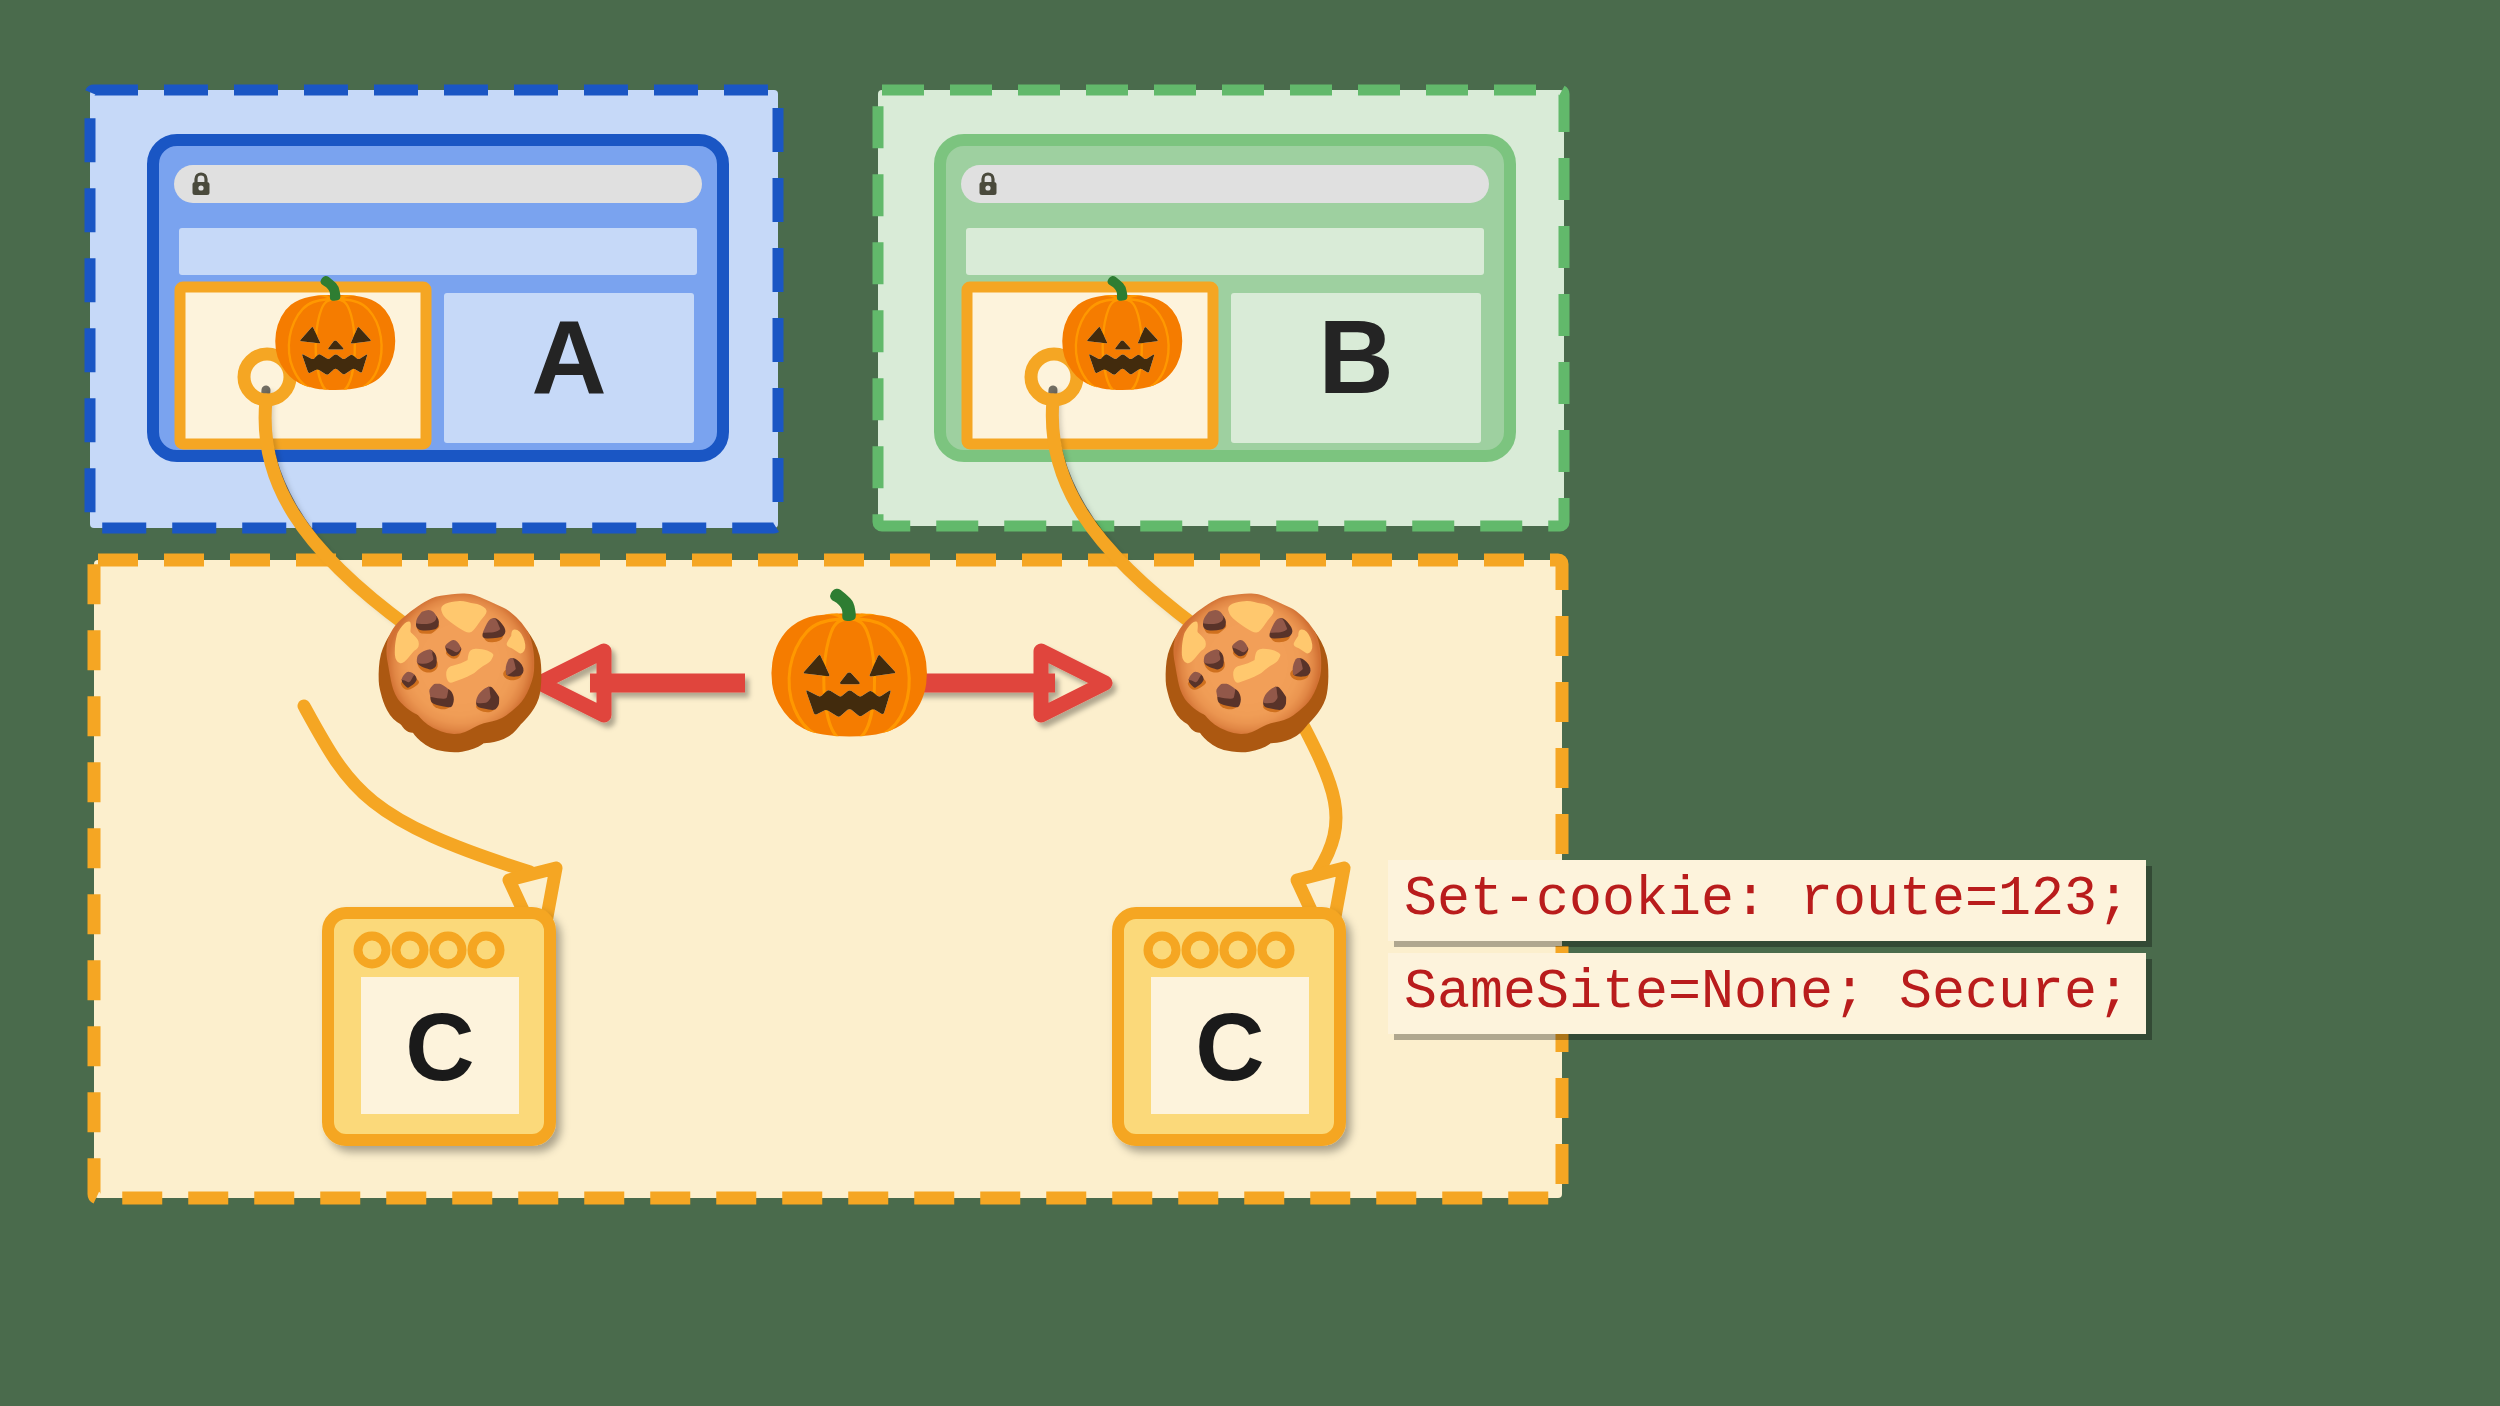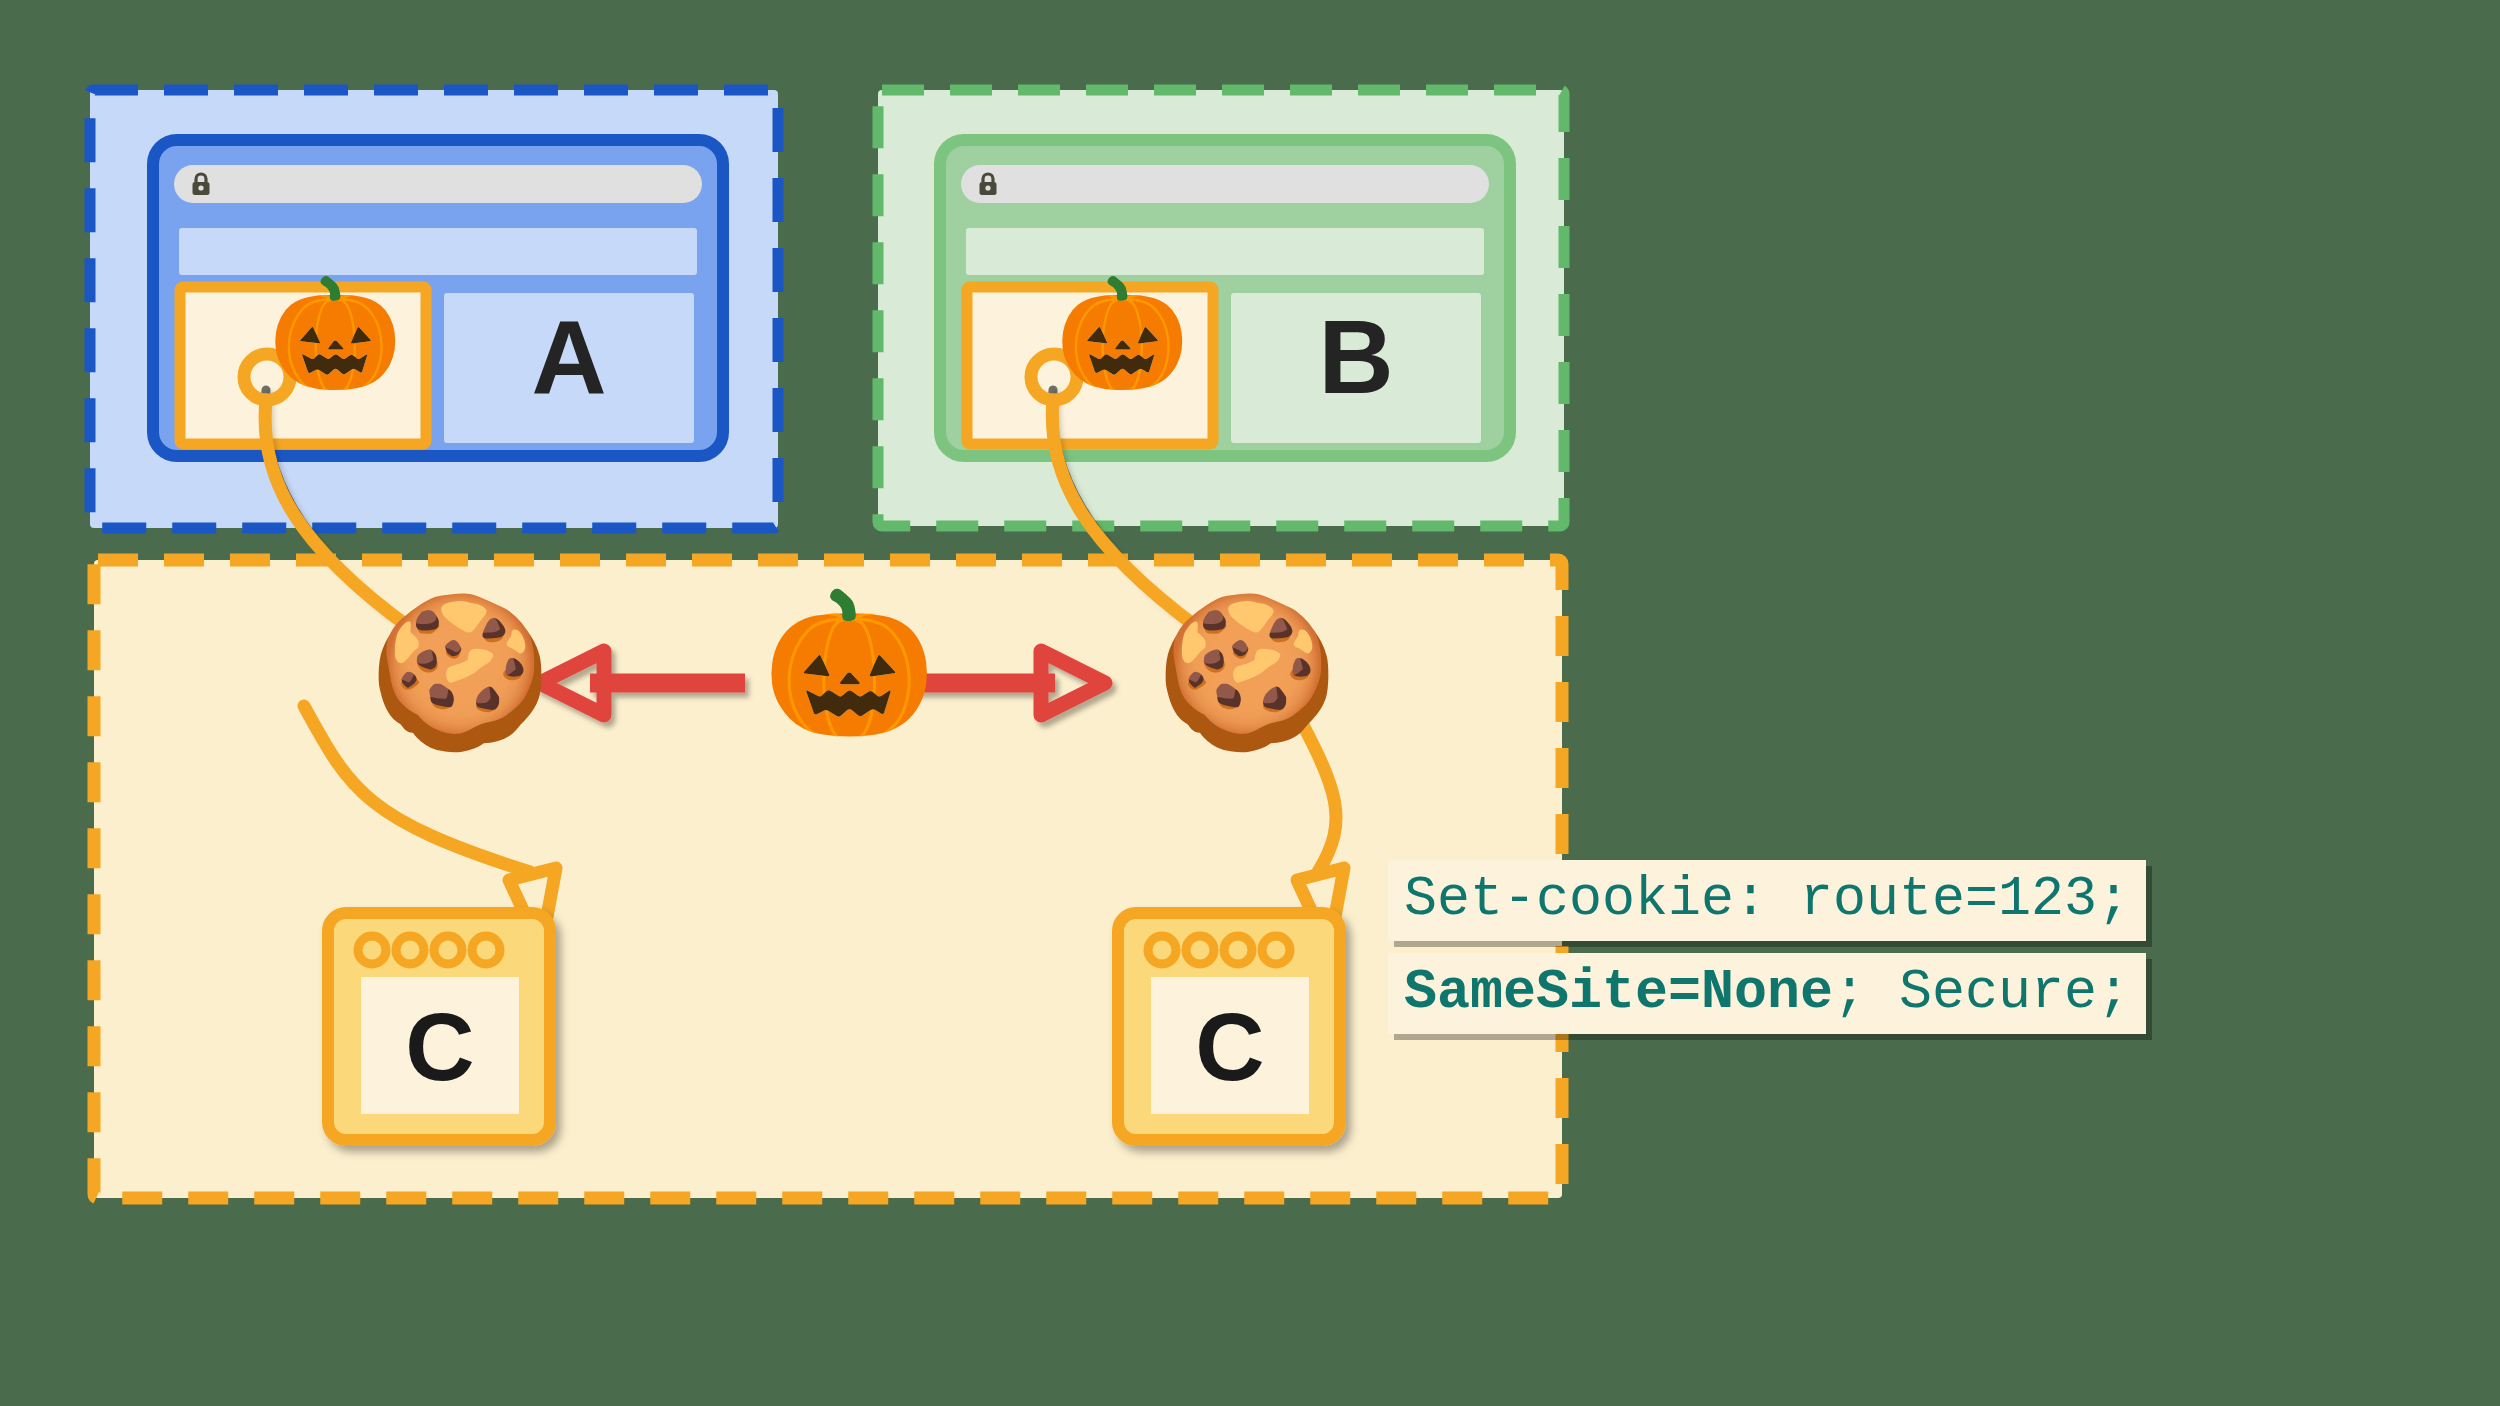"Set-cookie: route=123;" .codeline { color: #0f766e -> #b91c1c }
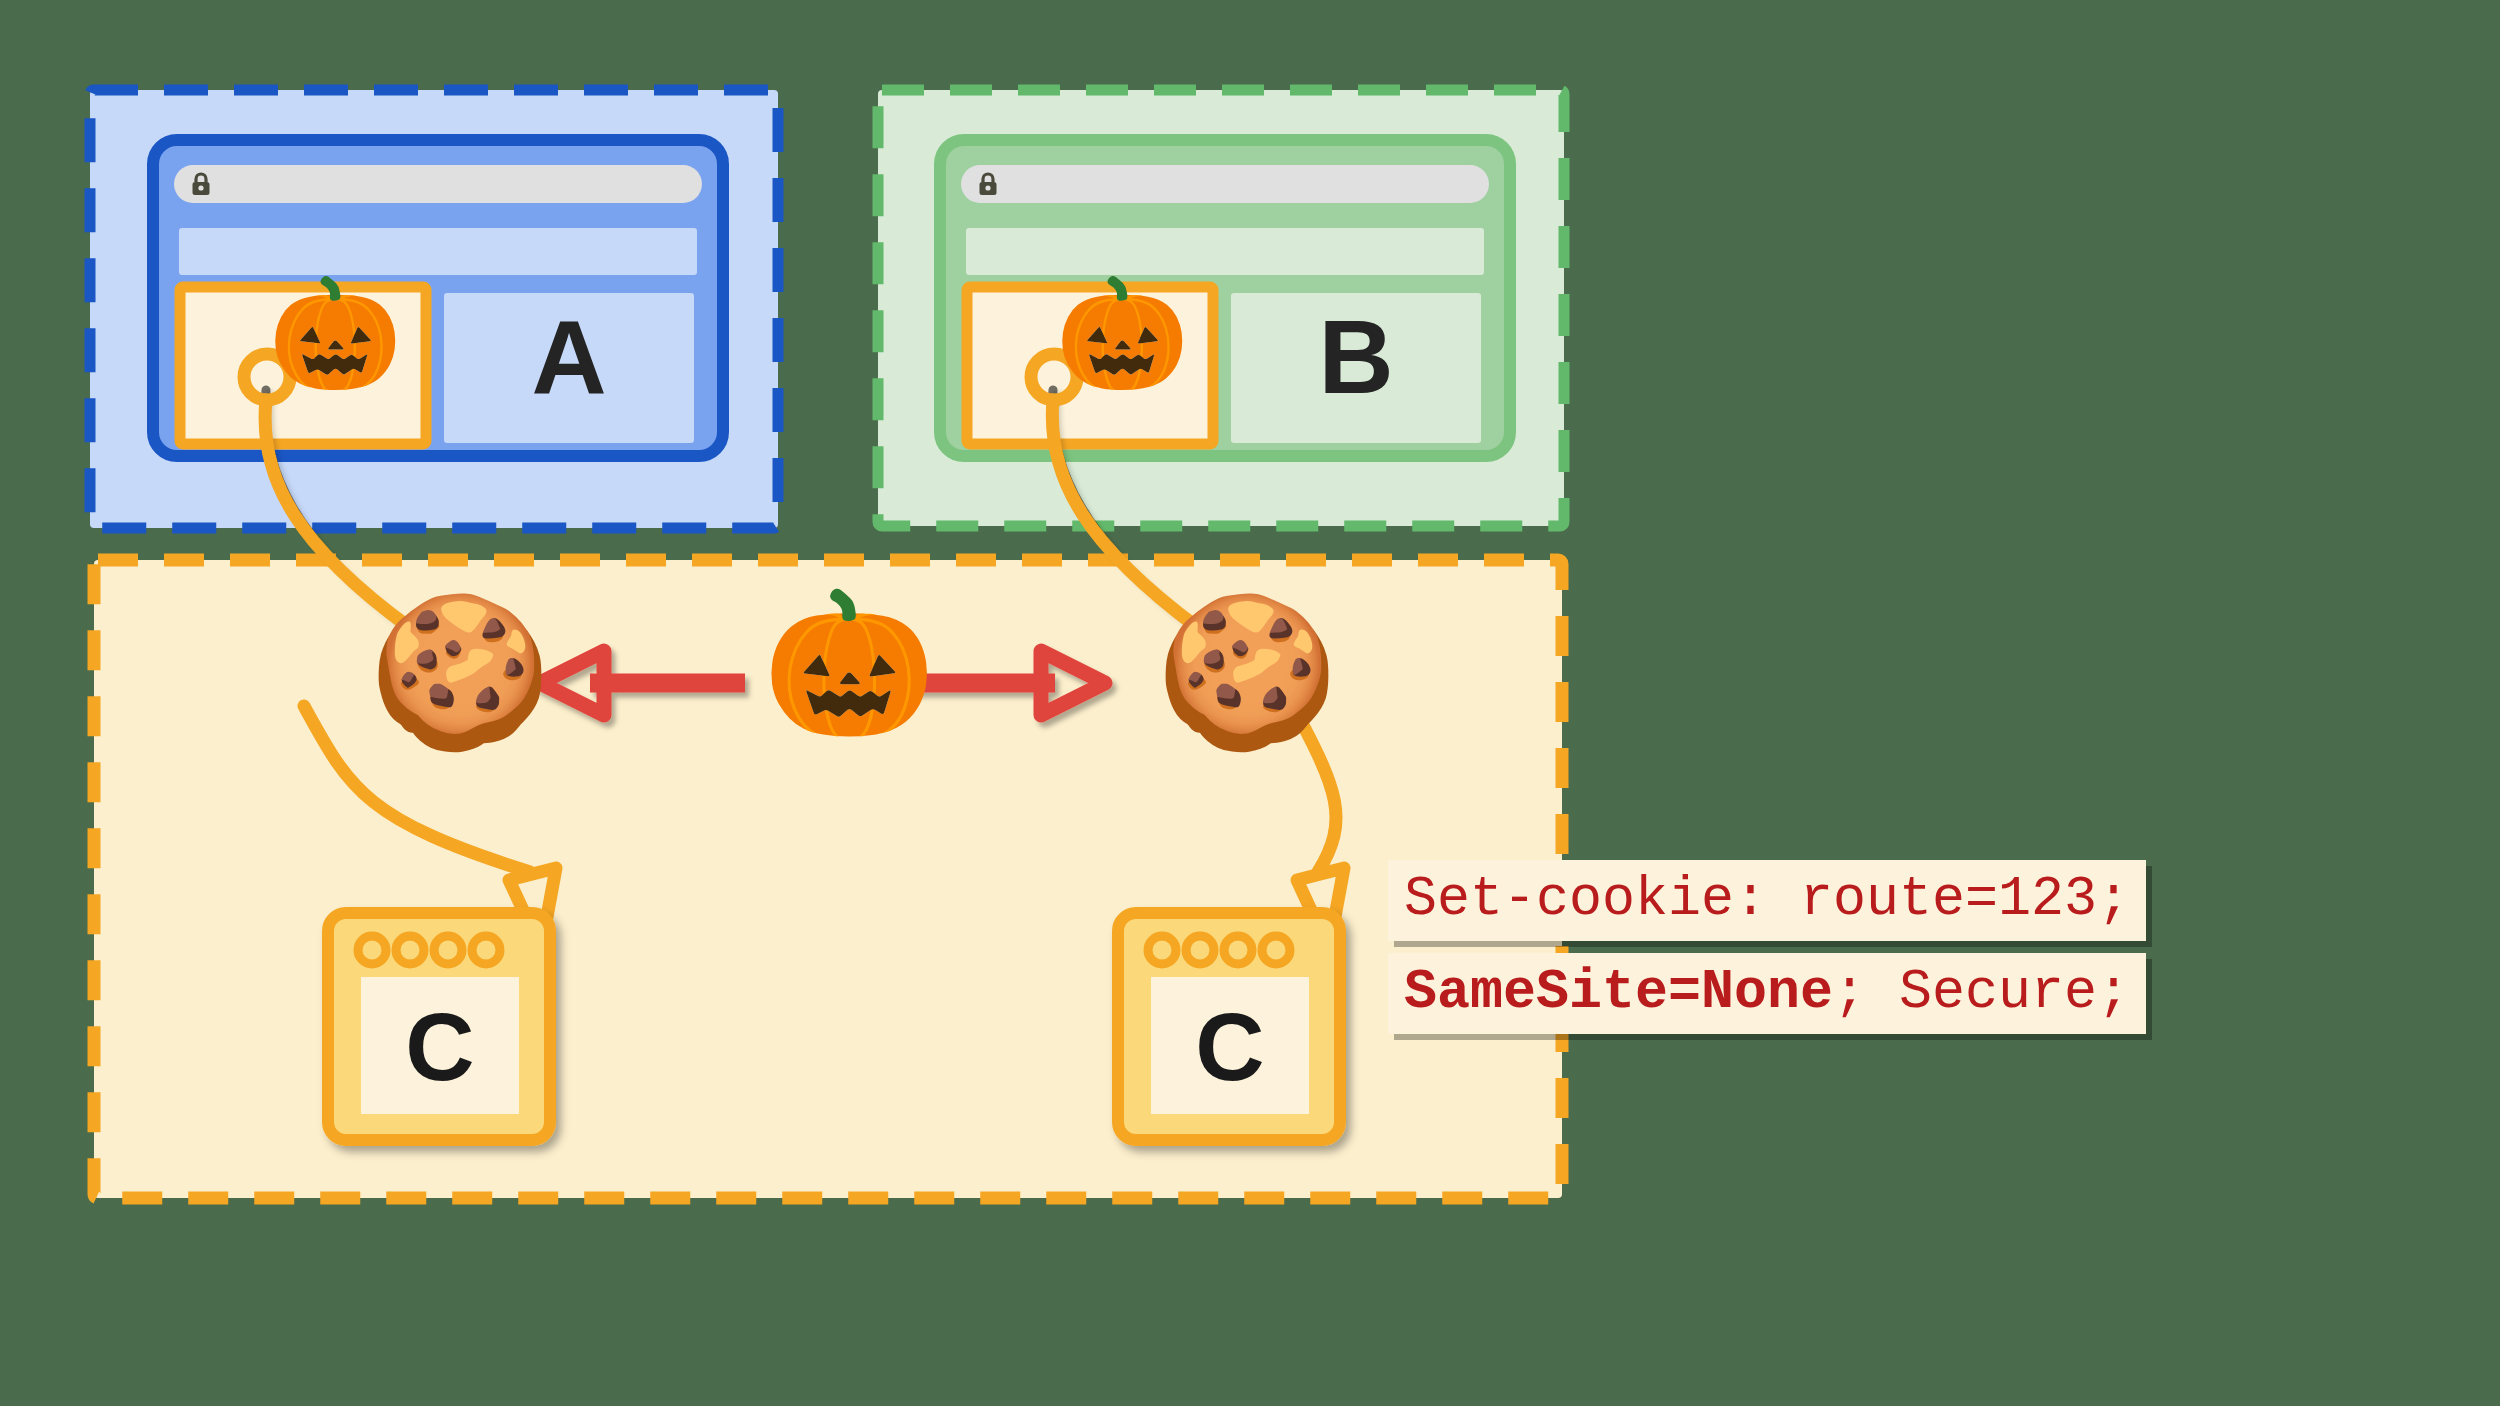"SameSite=None" span { font-weight: bold -> normal }
